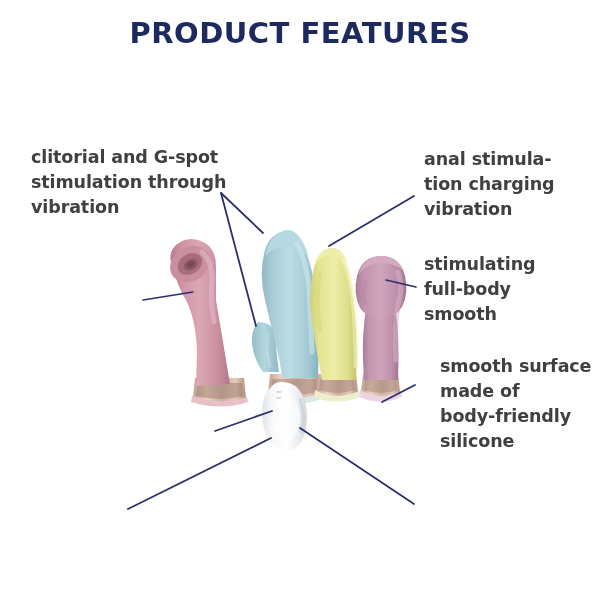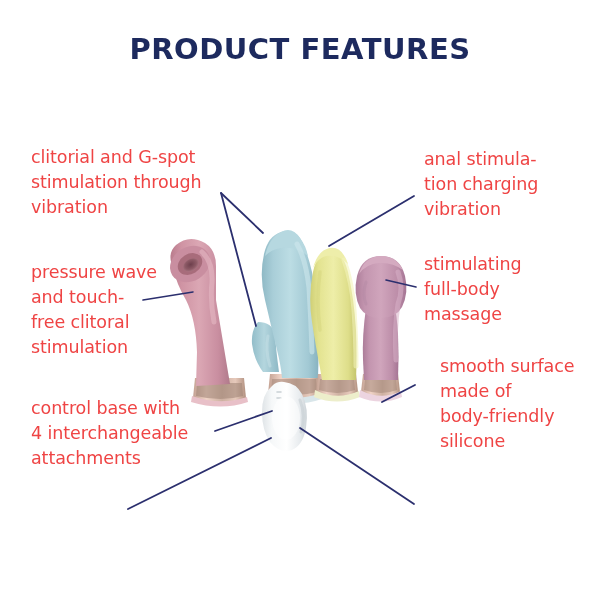"PRODUCT FEATURES" .title { top: 32px -> 16px }
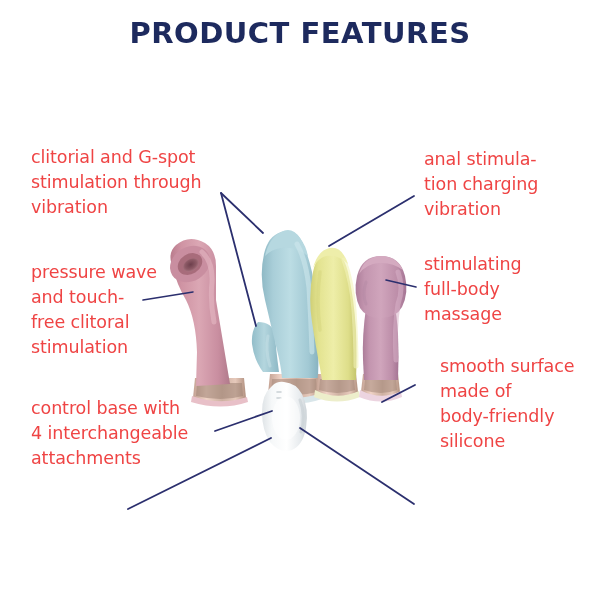"clitorial and G-spot" .label { color: #ef4444 -> #404040; font-weight: 400 -> 700 }
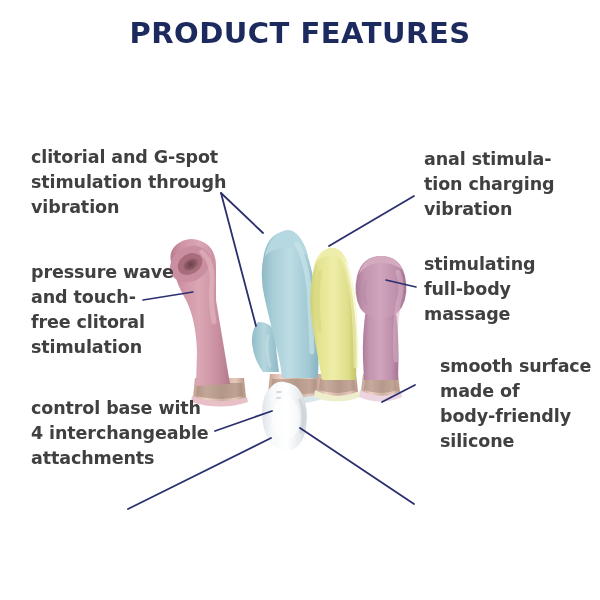"pressure wave" div.label { html: <div>pressure wave and touch- free clitoral stimulation</div> -> none }
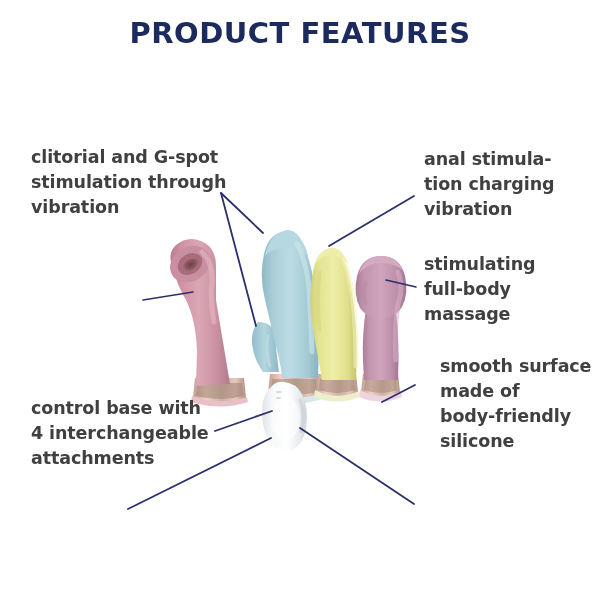"stimulating" div.label { text: massage -> smooth }
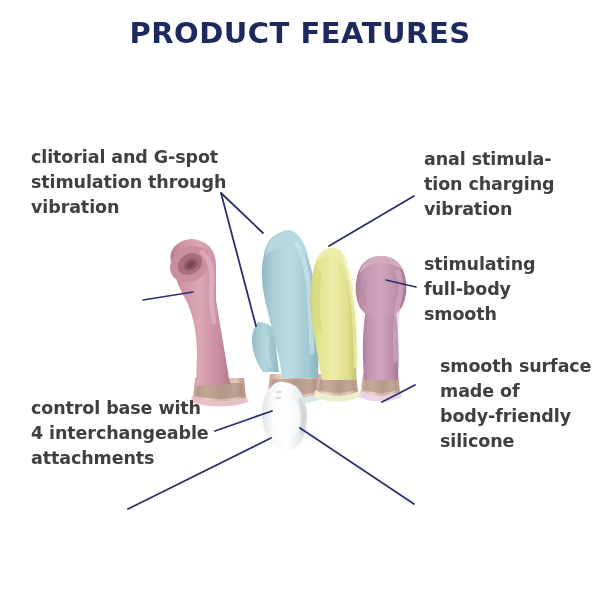"control base with" div.label { html: <div>control base with 4 interchangeable attachments</div> -> none }
